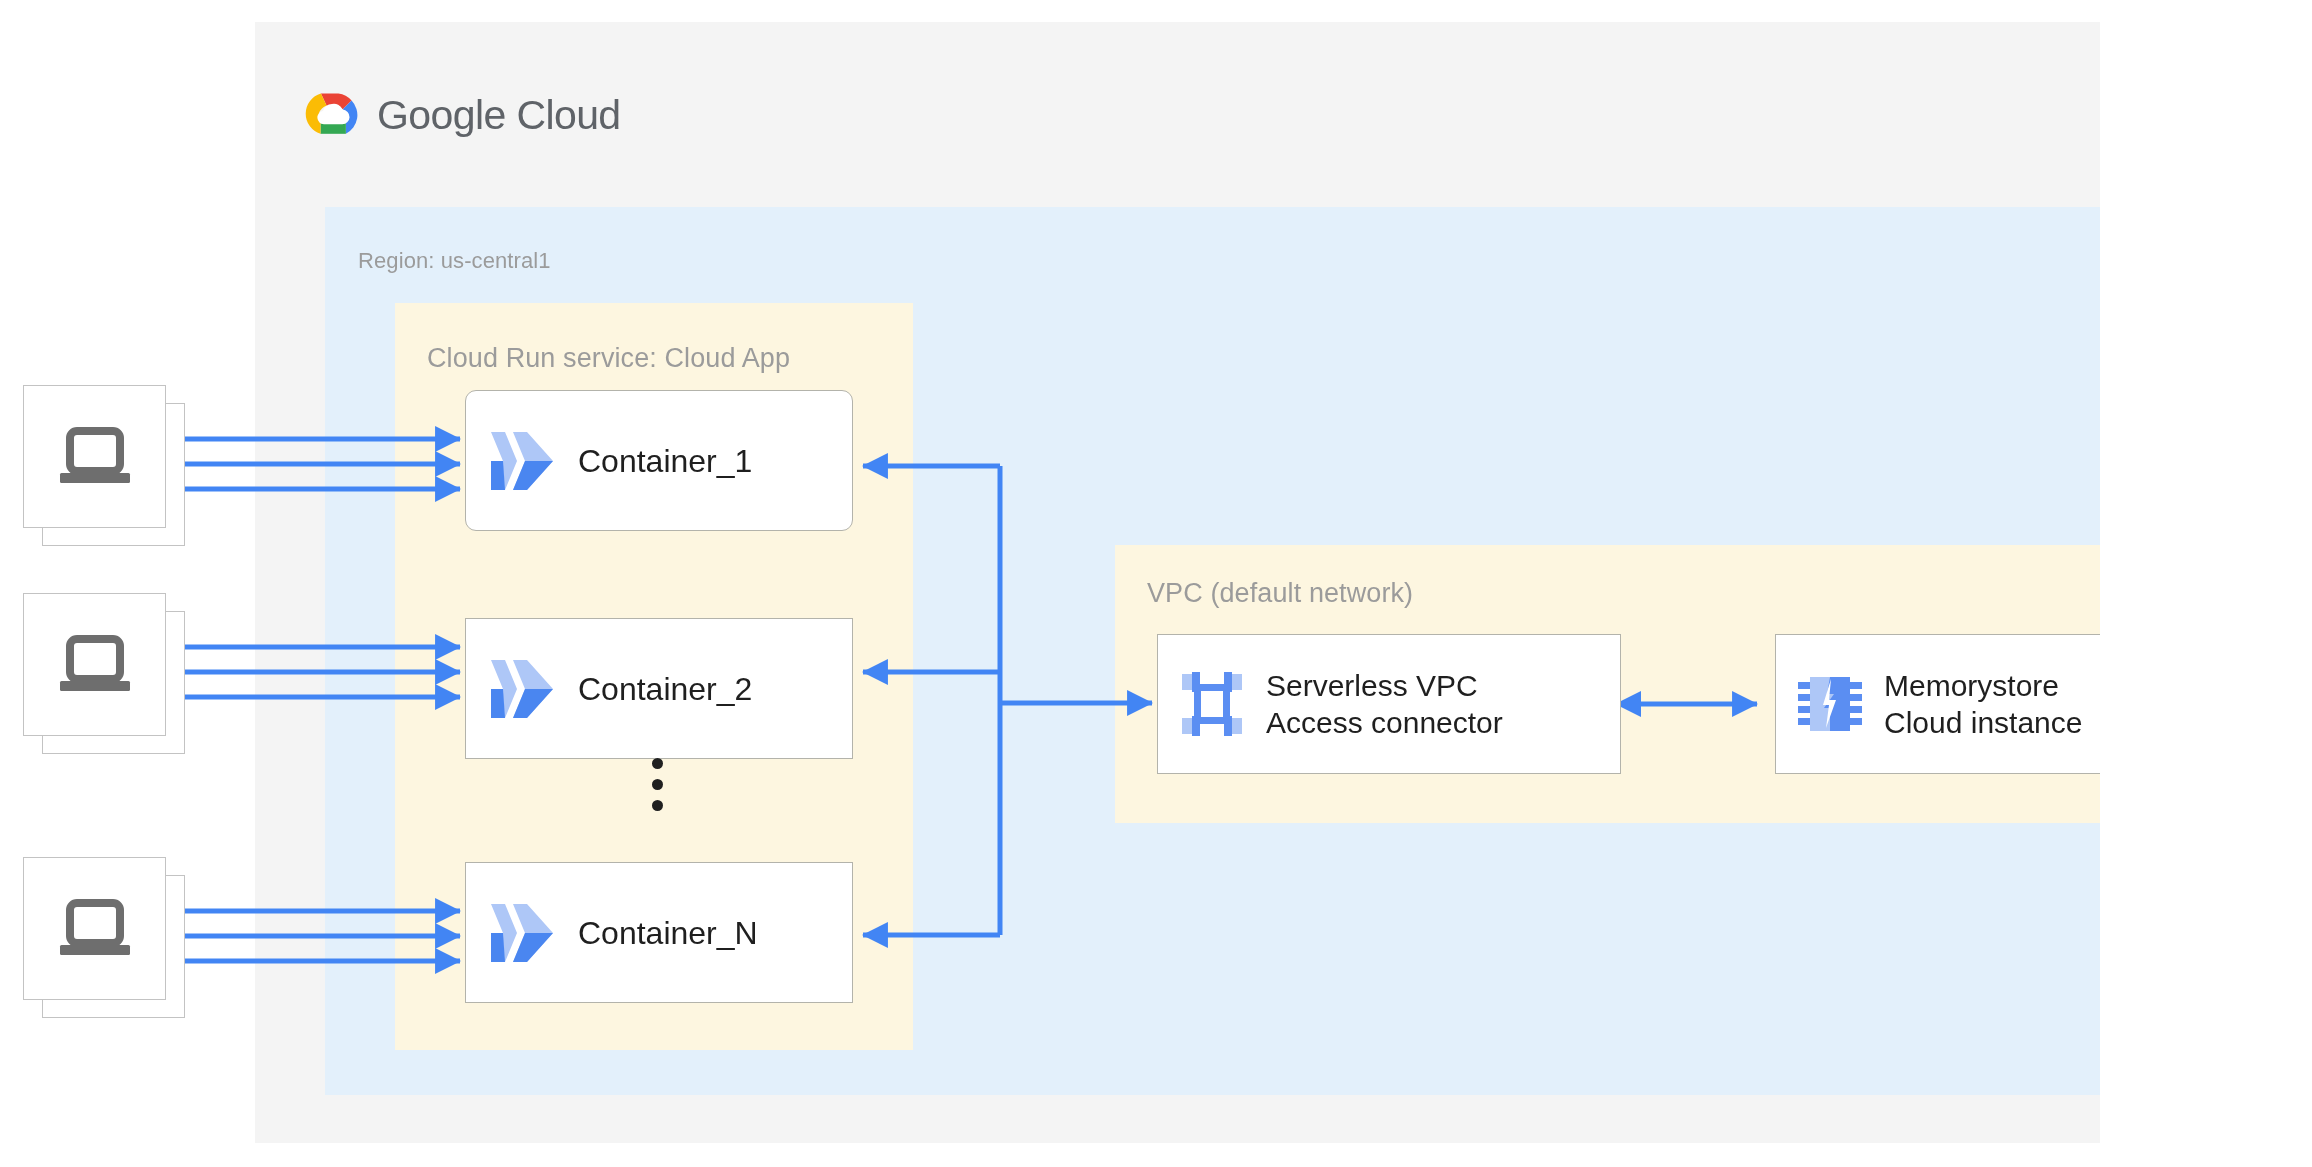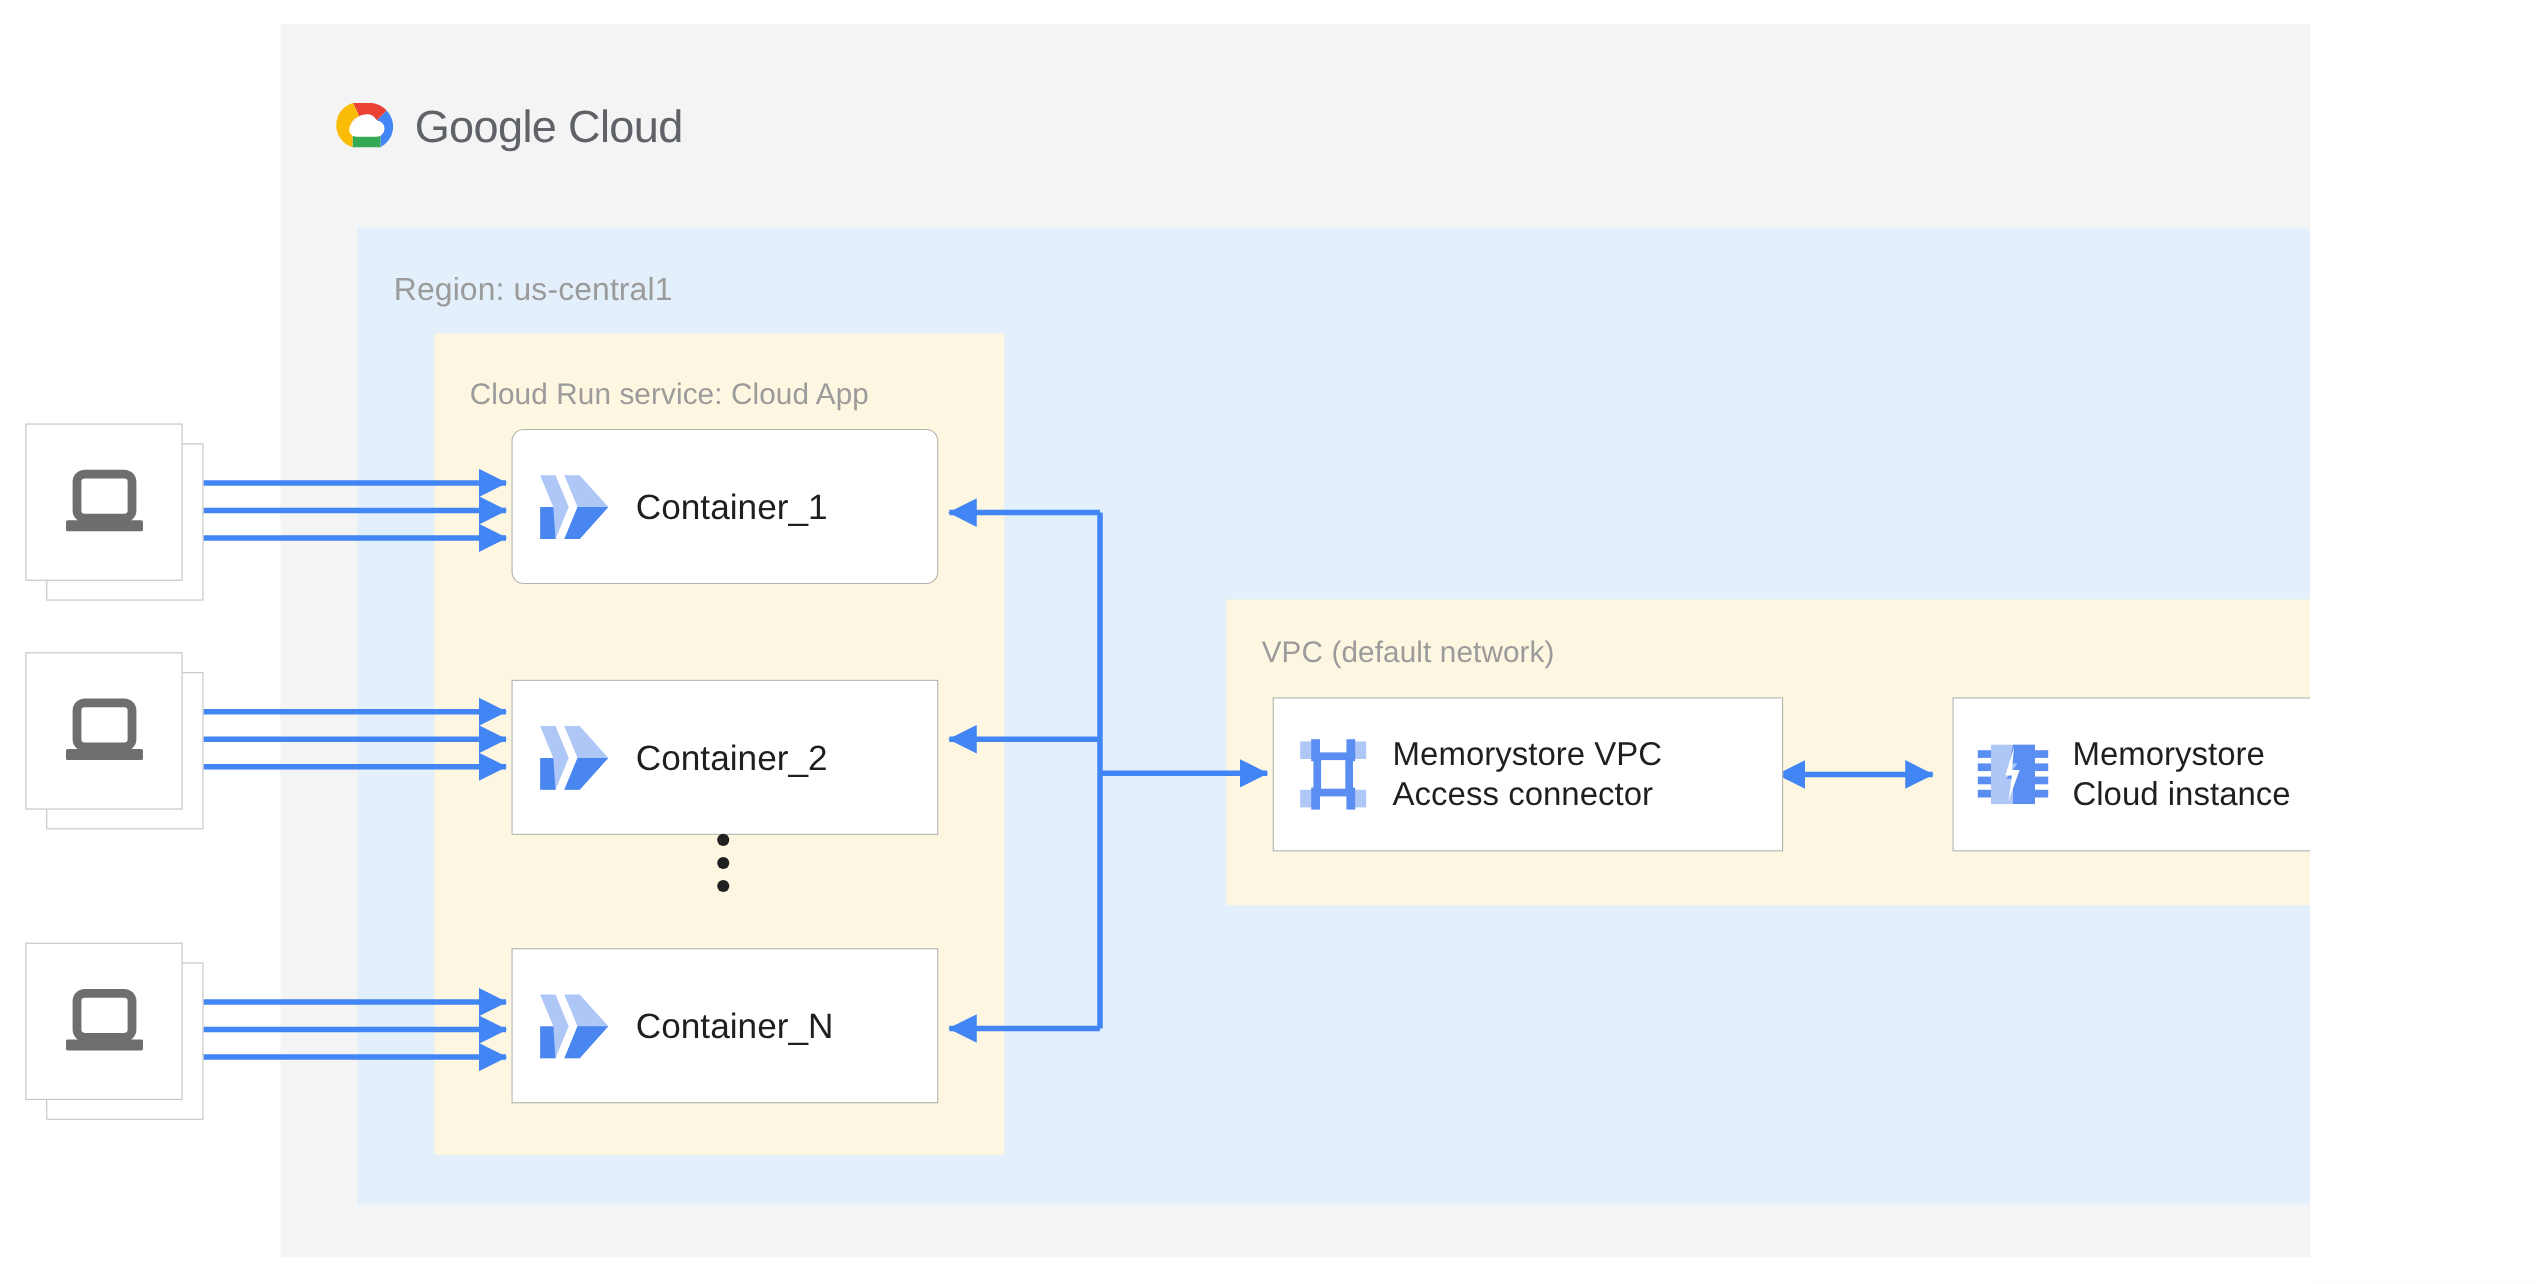"Region: us-central1" .group-label { font-size: 29px -> 22px }
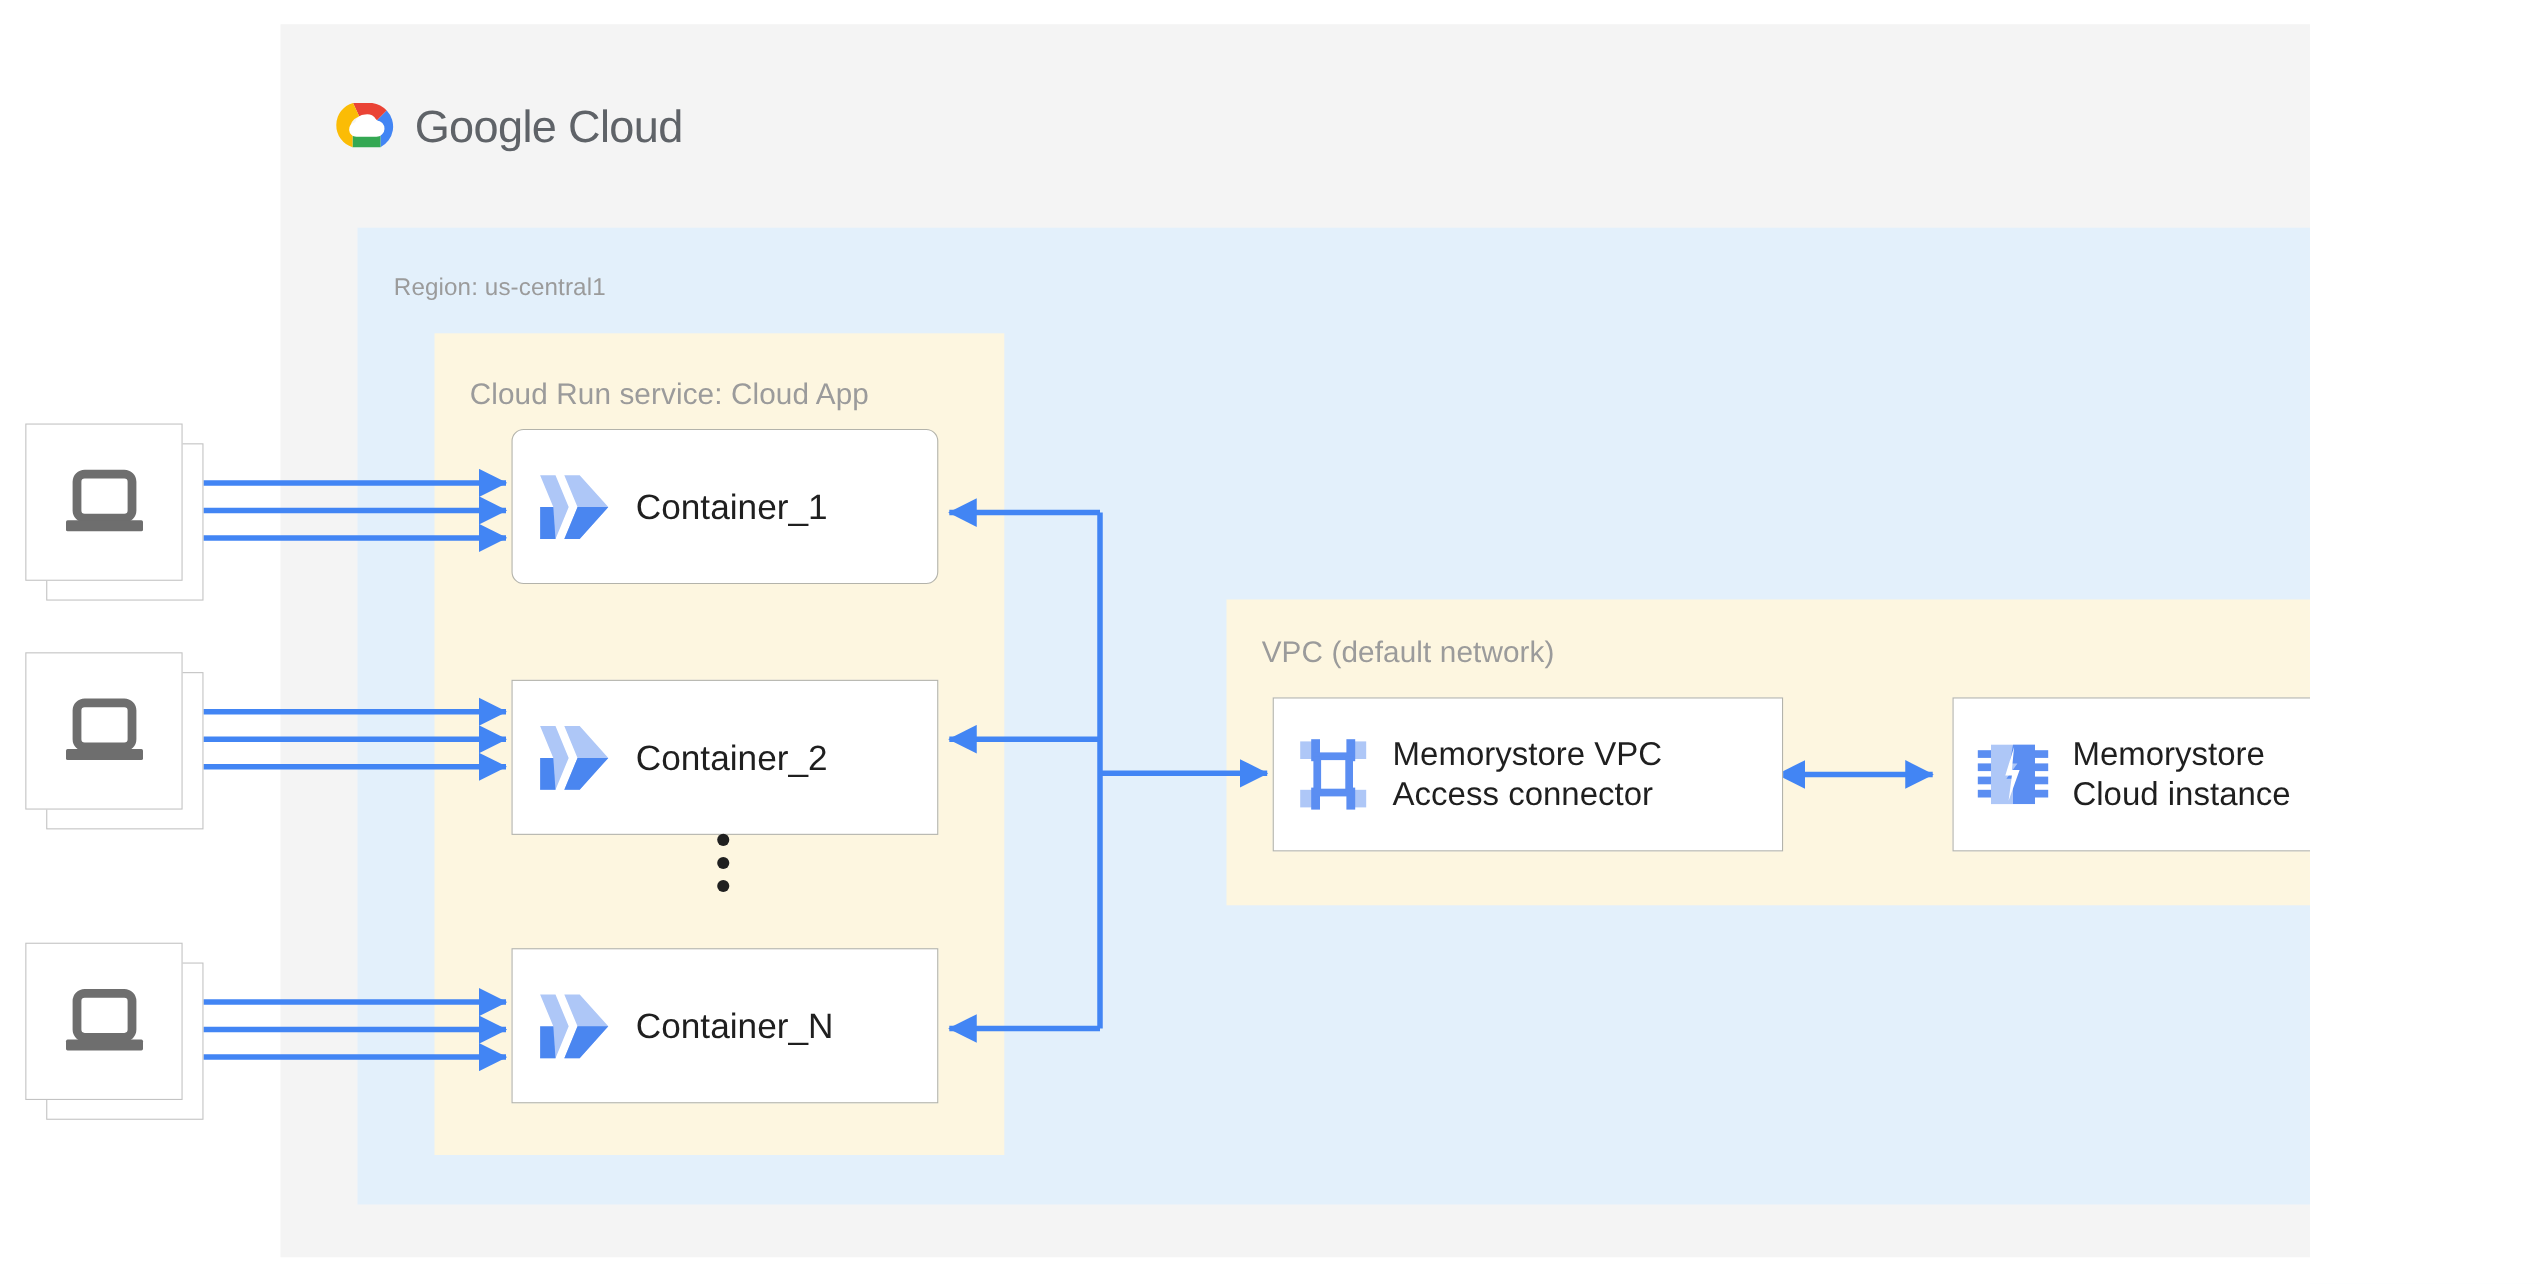"Memorystore VPC" div.node-label { text: Memorystore -> Serverless }
